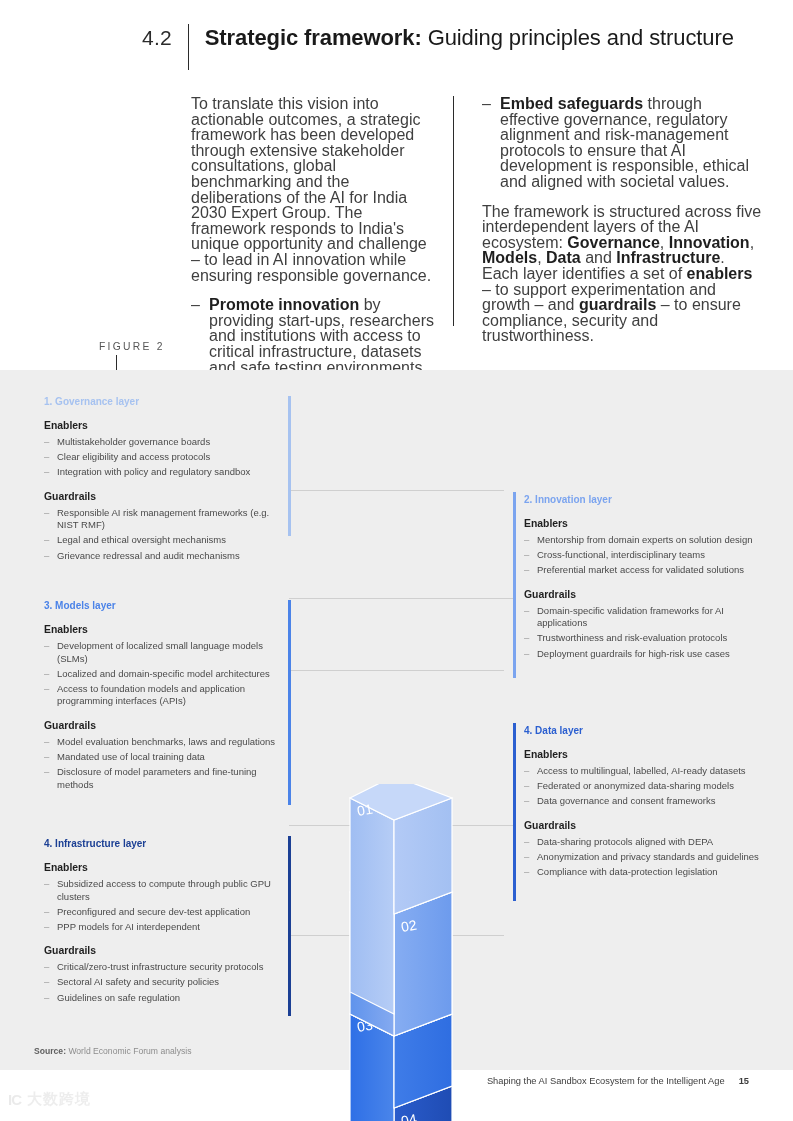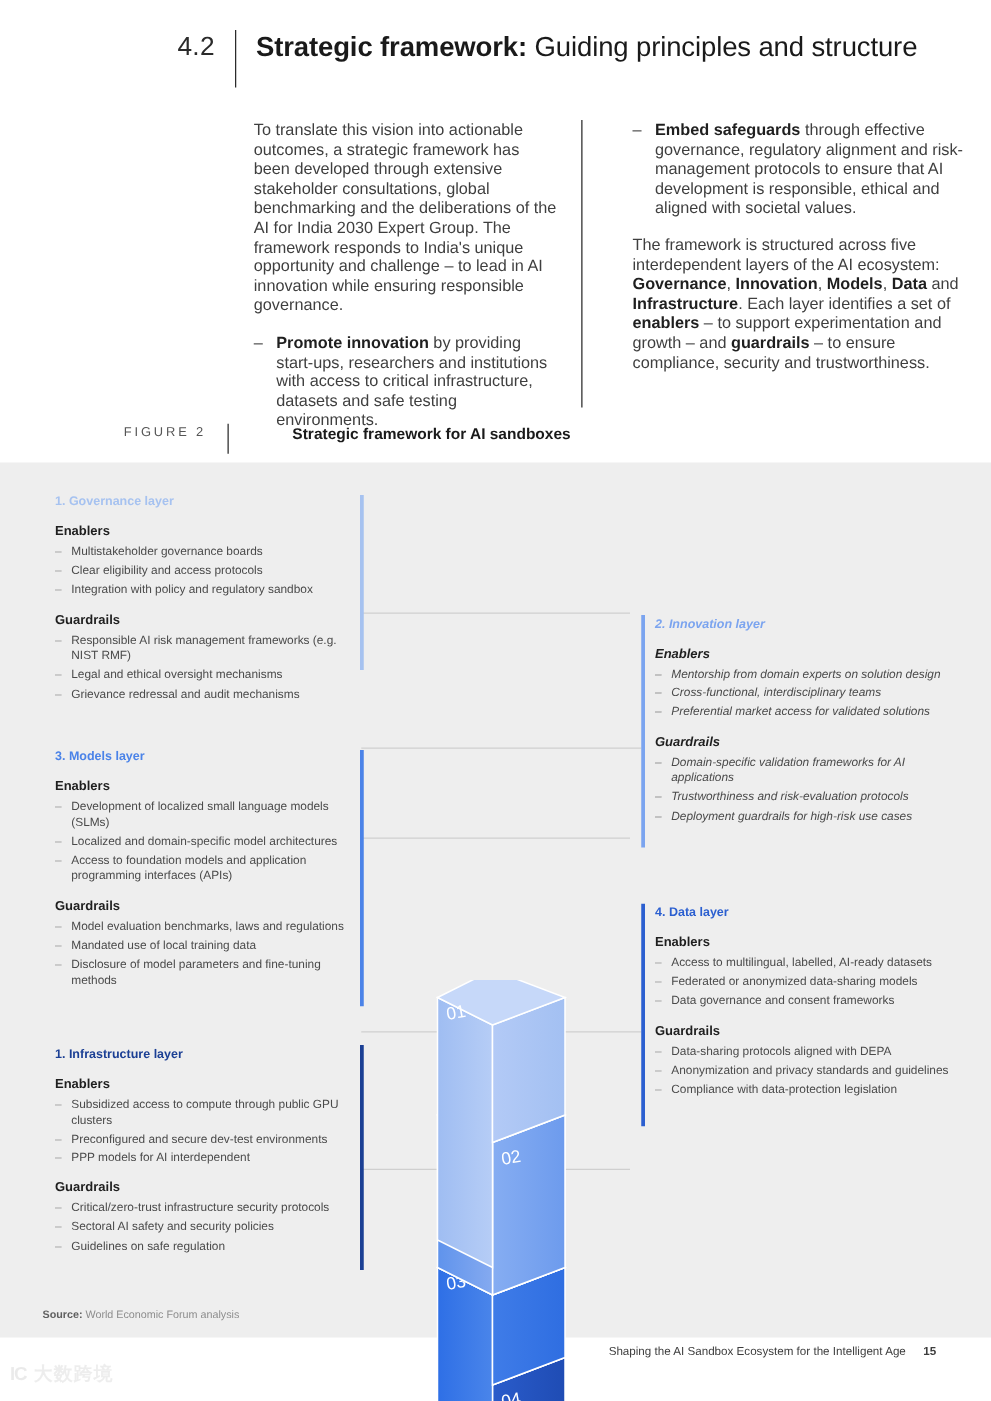"To translate this vision into" .bodytext { font-size: 13px -> 16px; margin-left: 12px -> none }
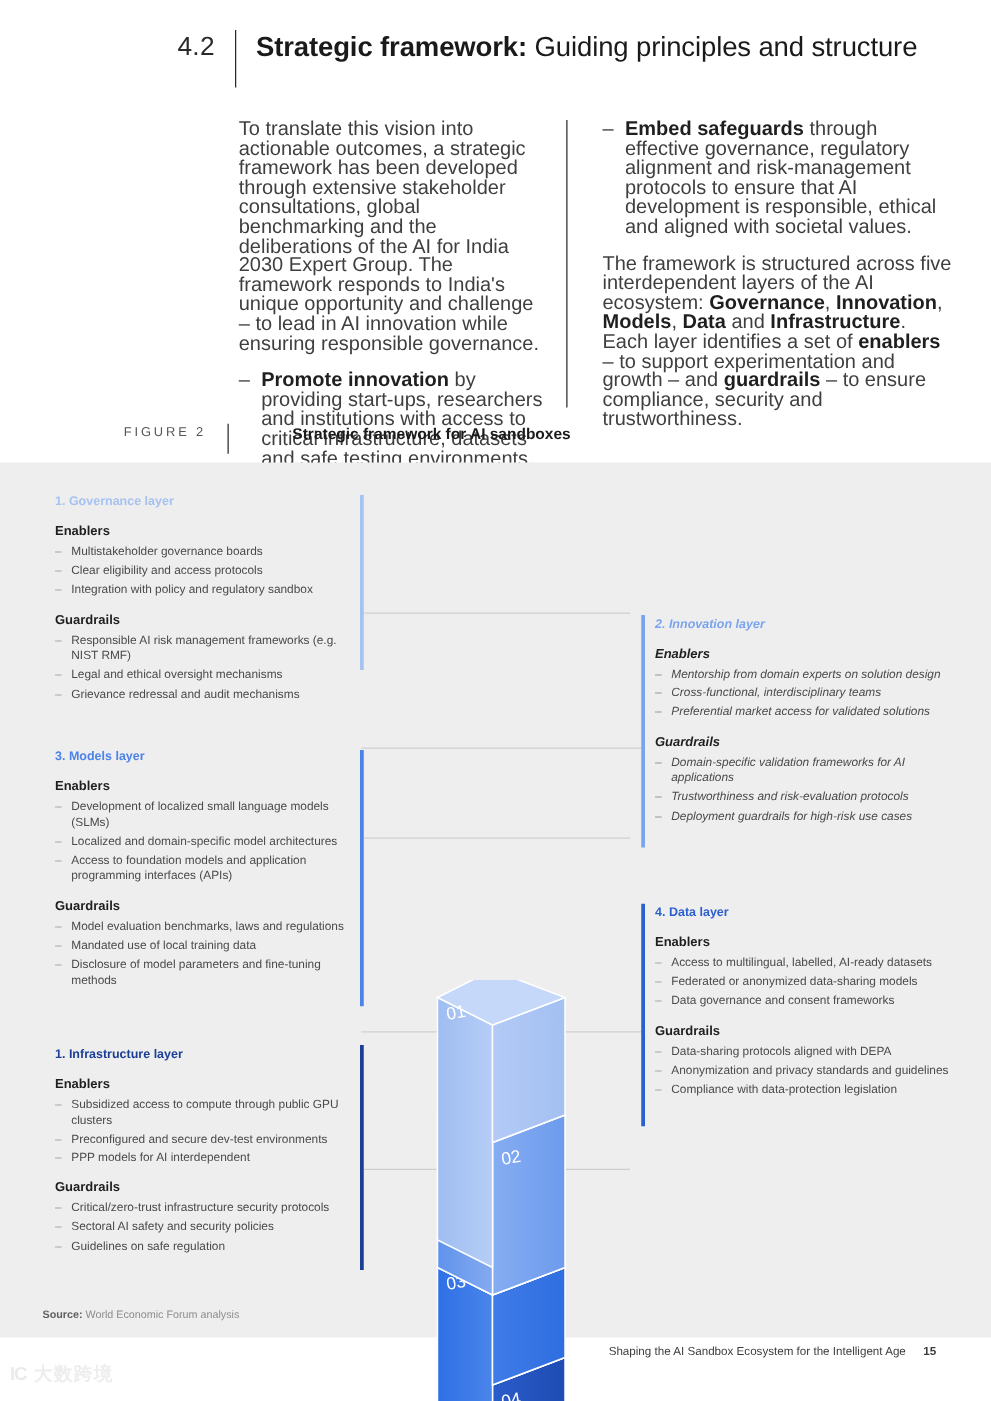"FIGURE 2" .figcap { flex-direction: none -> column }
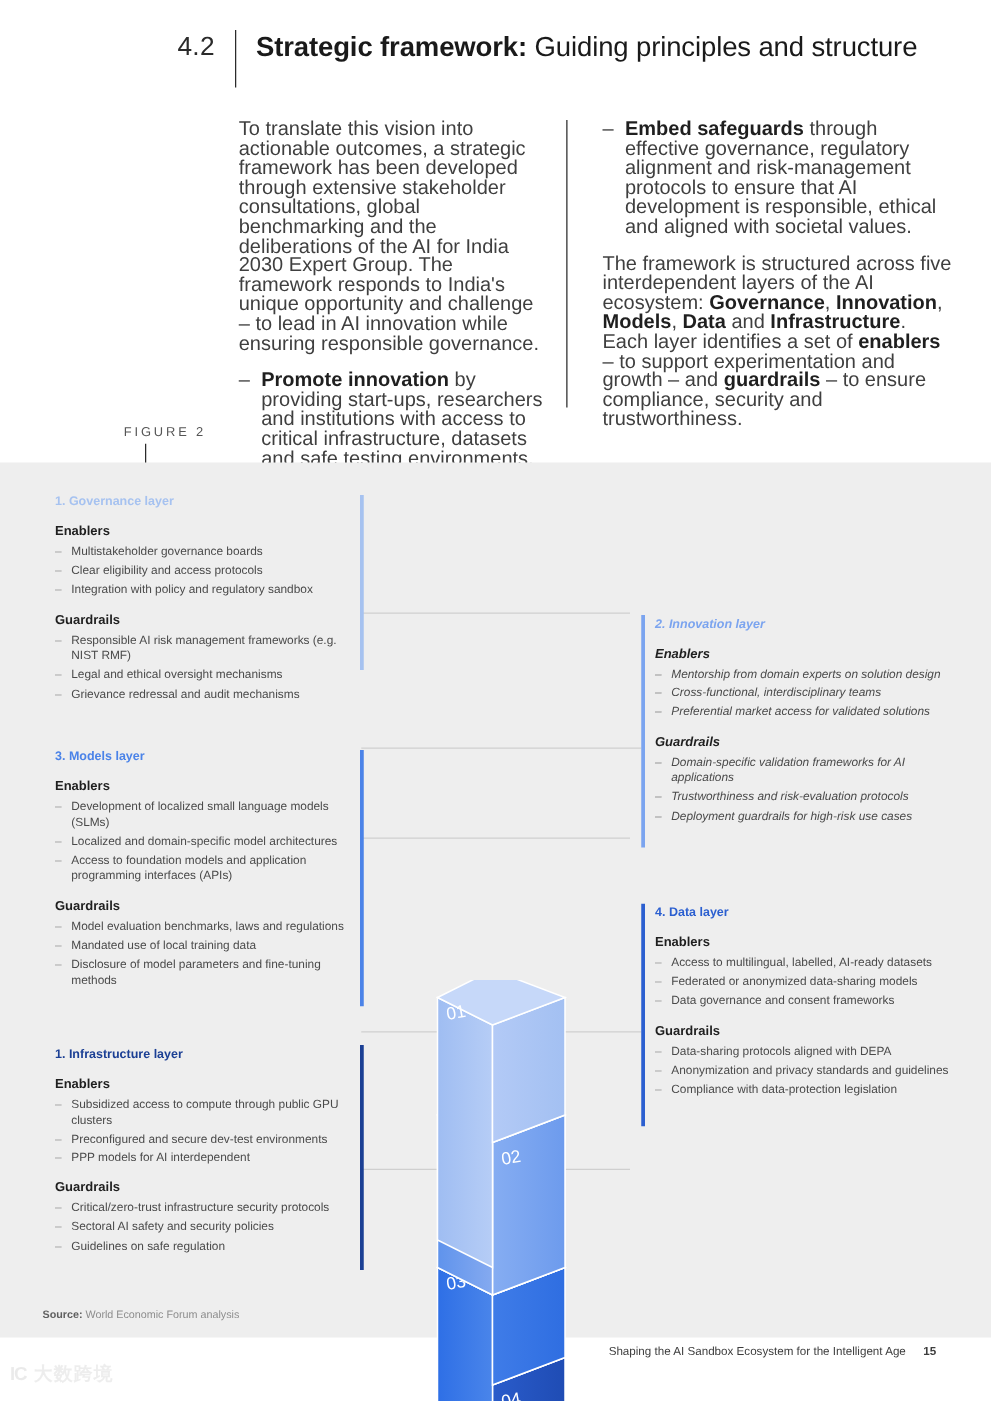"2. Innovation layer" div.block { font-style: italic -> none }
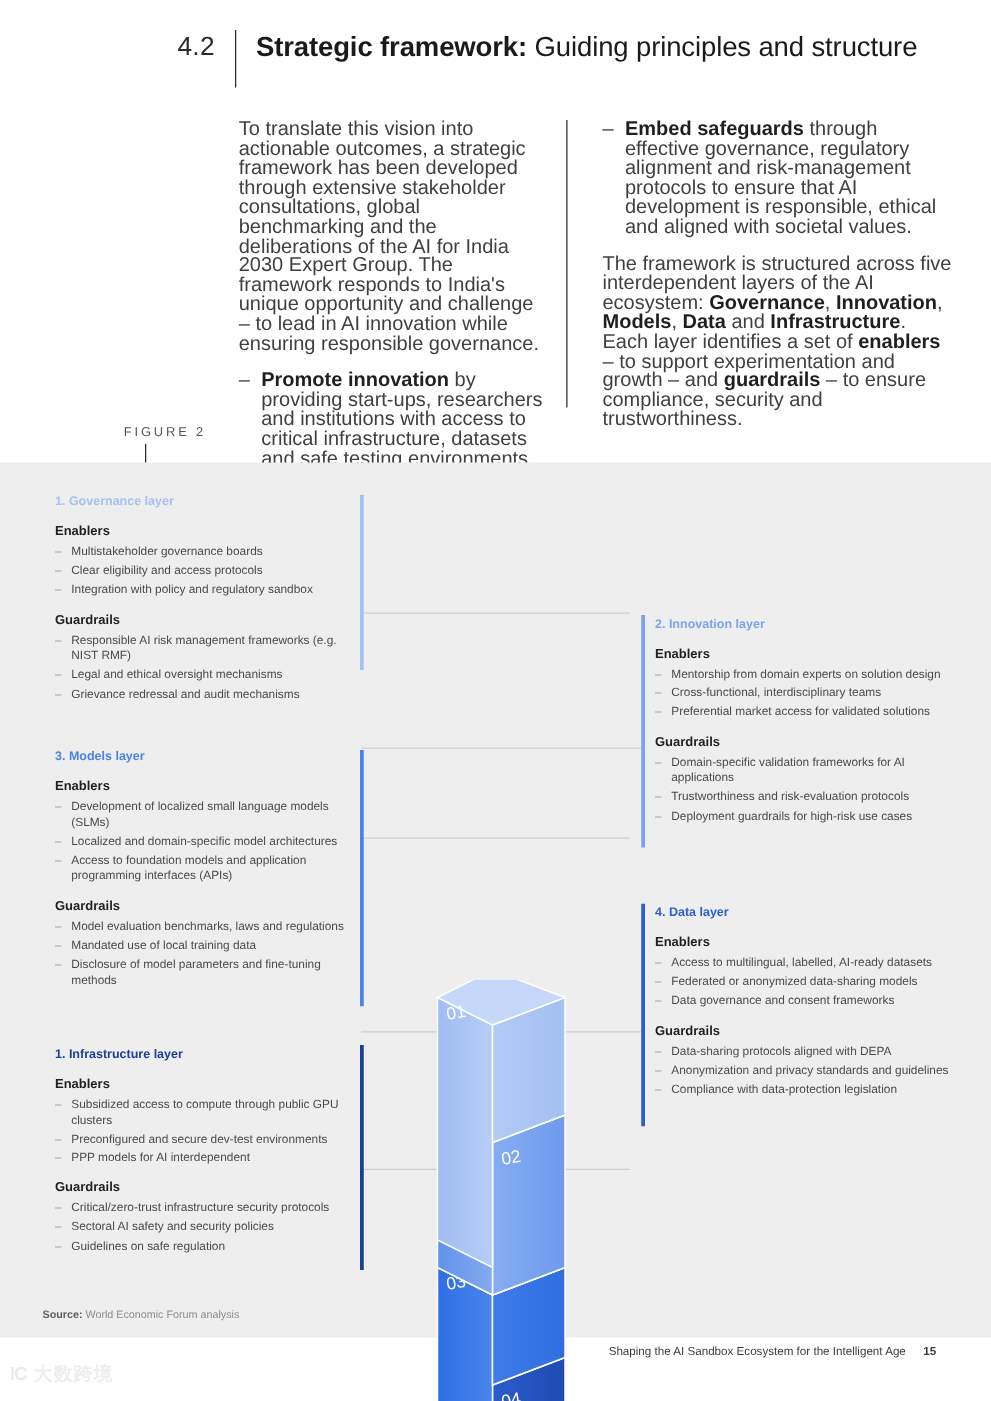"1. Infrastructure layer" div.block-title { text: 1 -> 4 }
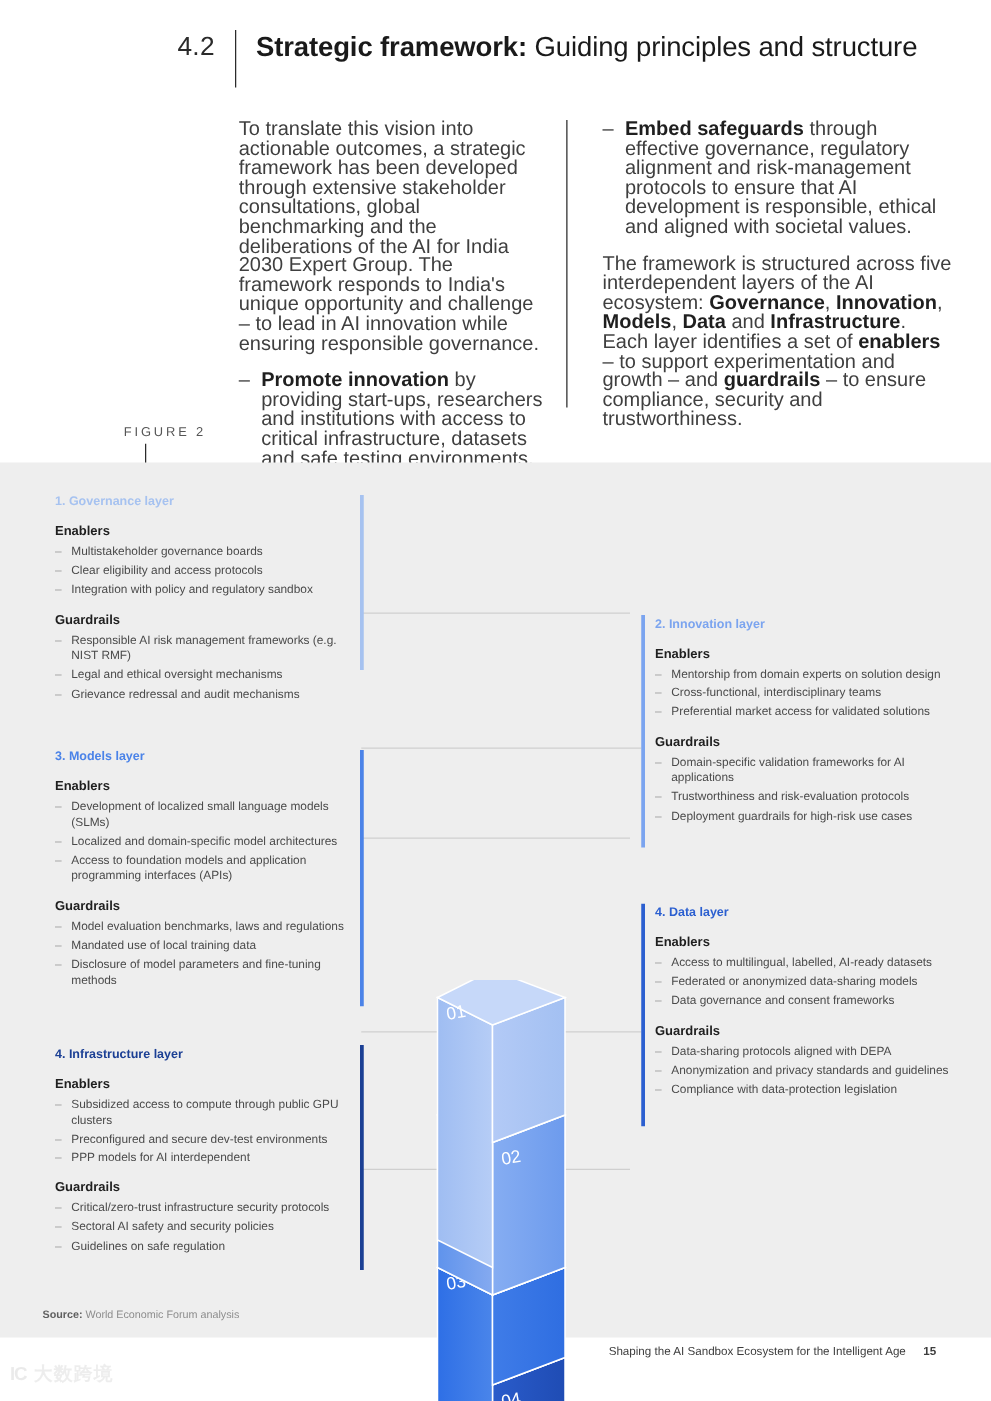"Preconfigured and secure dev-test" span.bt { text: environments -> application }
